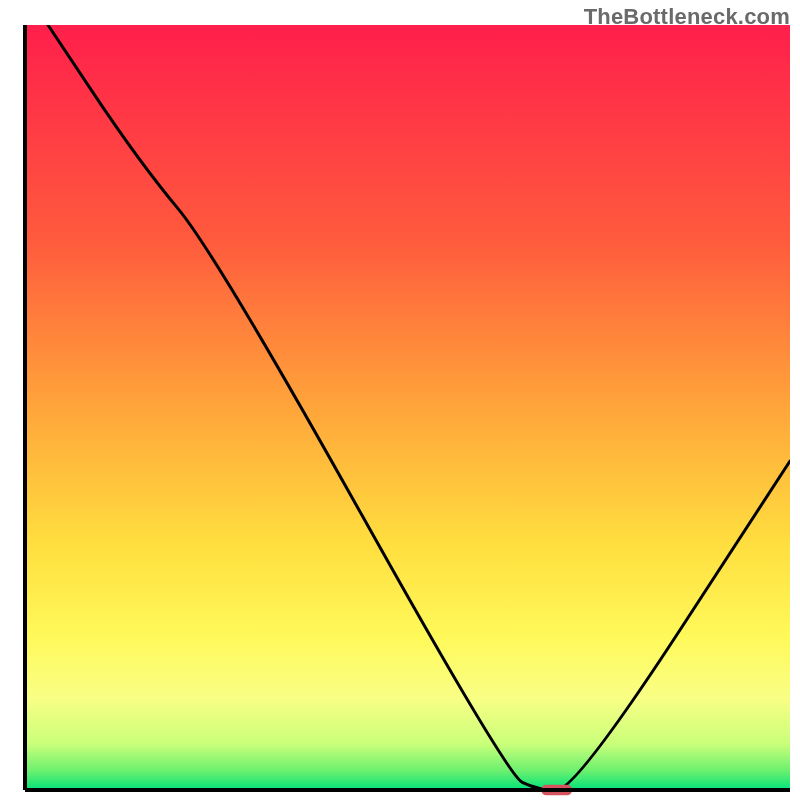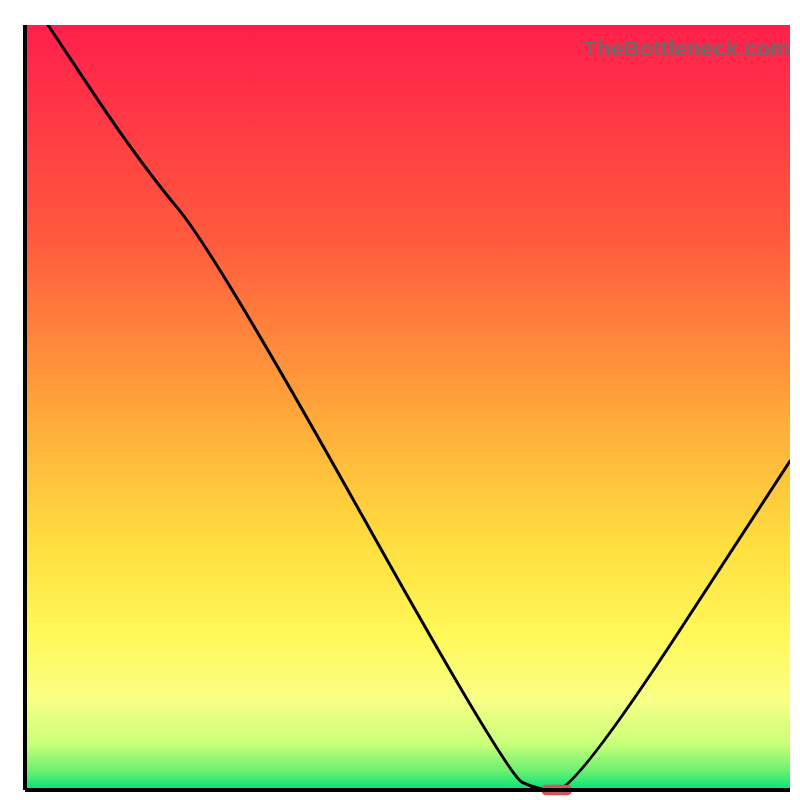"TheBottleneck.com" .watermark { margin-top: 32px -> none }
